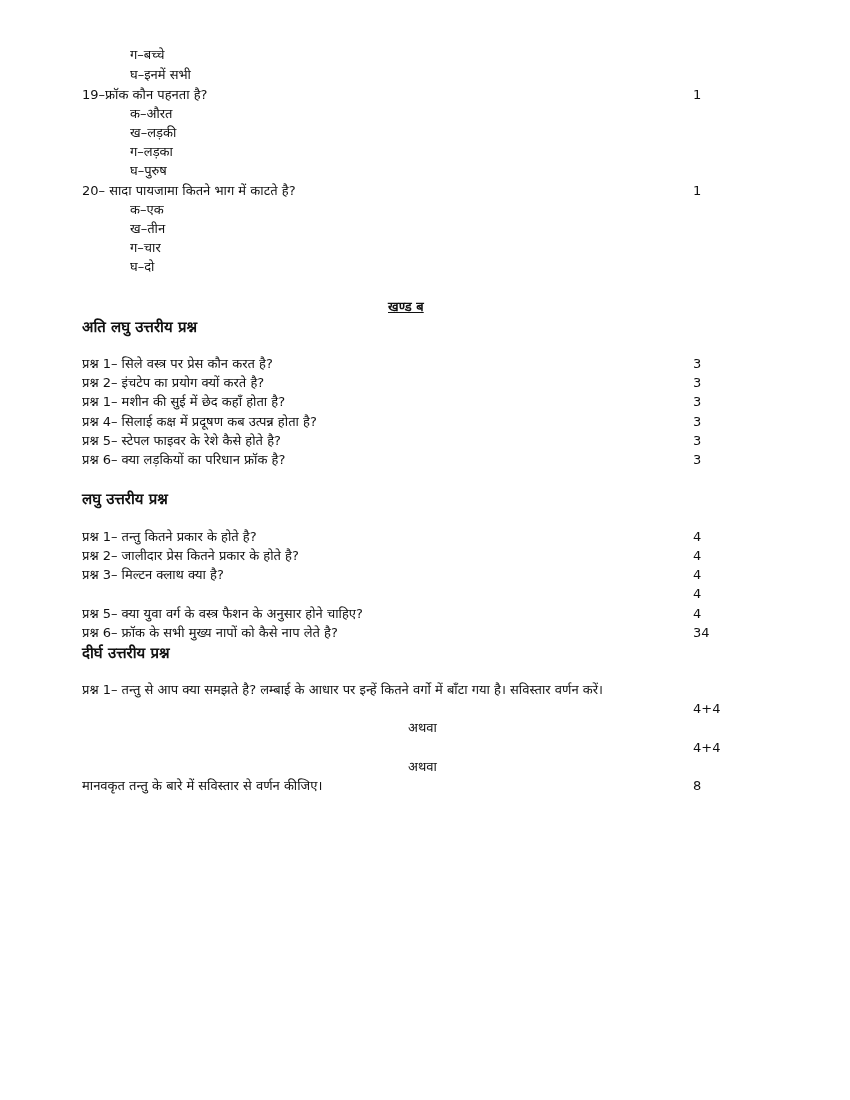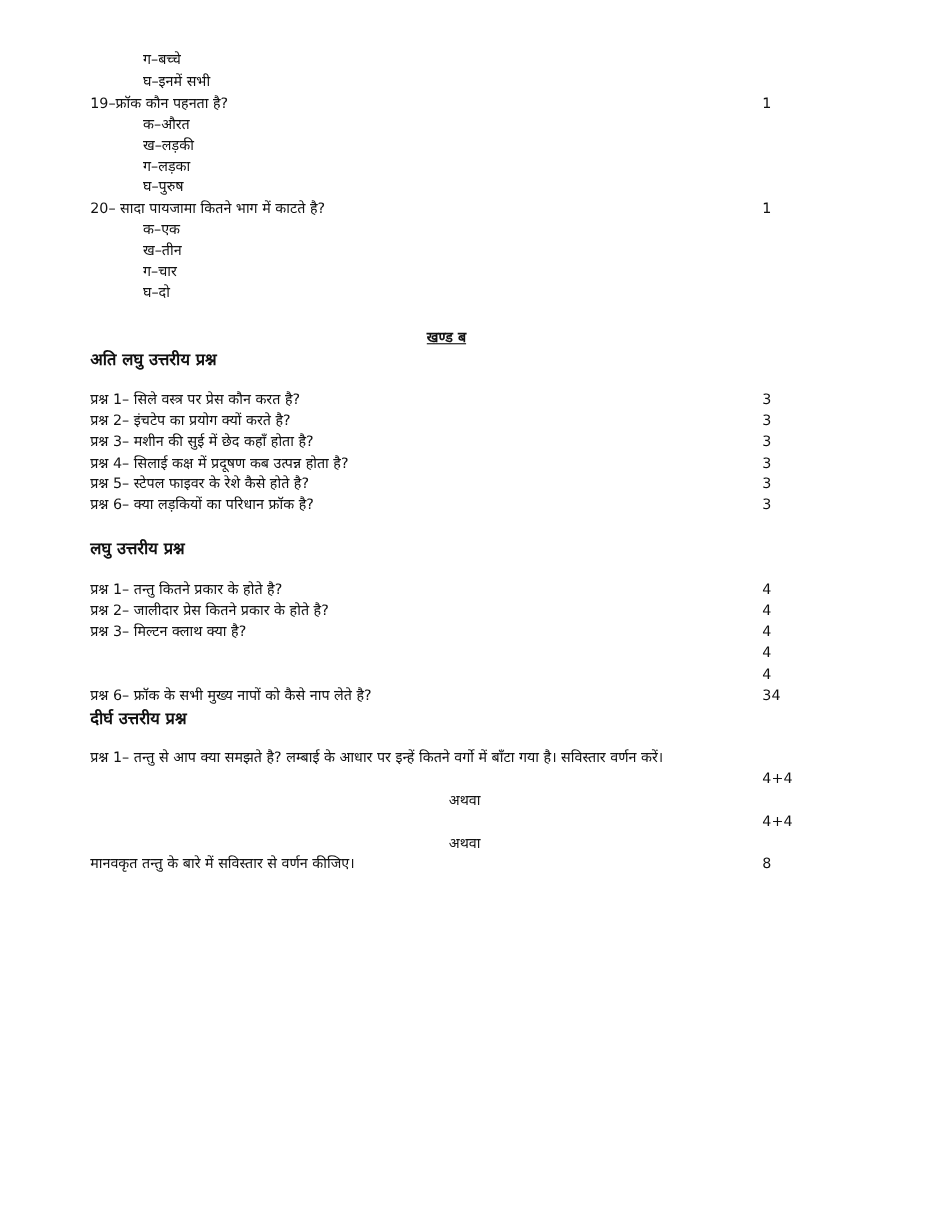"प्रश्न 3– मशीन की सुई" span.txt { text: 3 -> 1 }
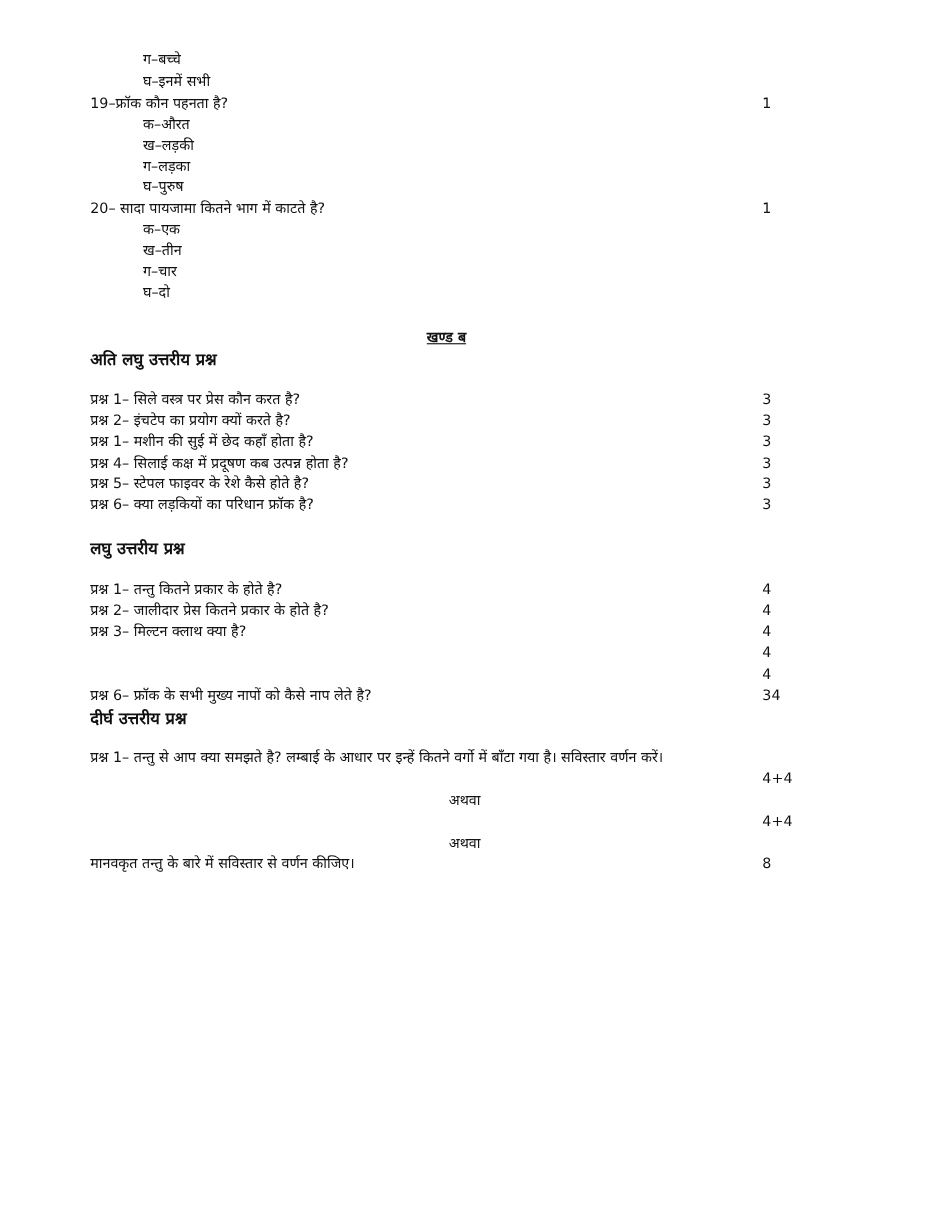"प्रश्न 5– क्या युवा वर्ग" span.txt { html: none -> <span>प्रश्न 5– क्या युवा वर्ग के वस्त्र फैशन के अनुसार होने चाहिए?</span> }
